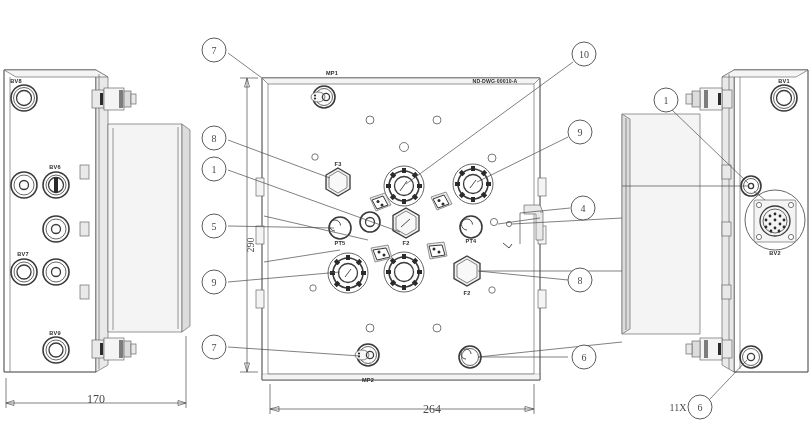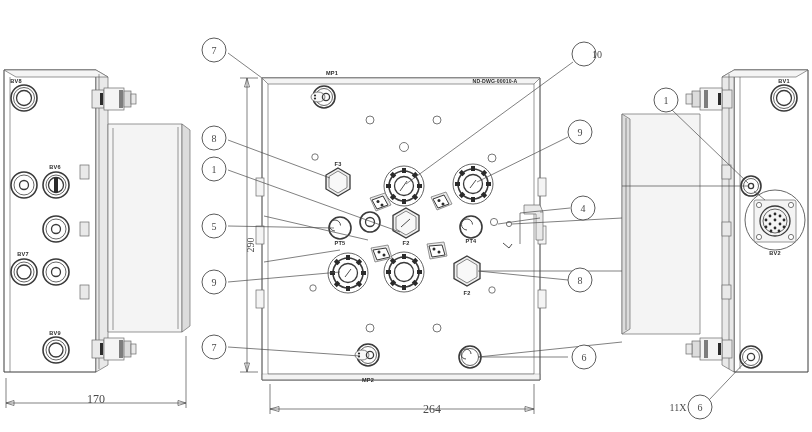"10" div.txt { margin-left: 13px -> none }
